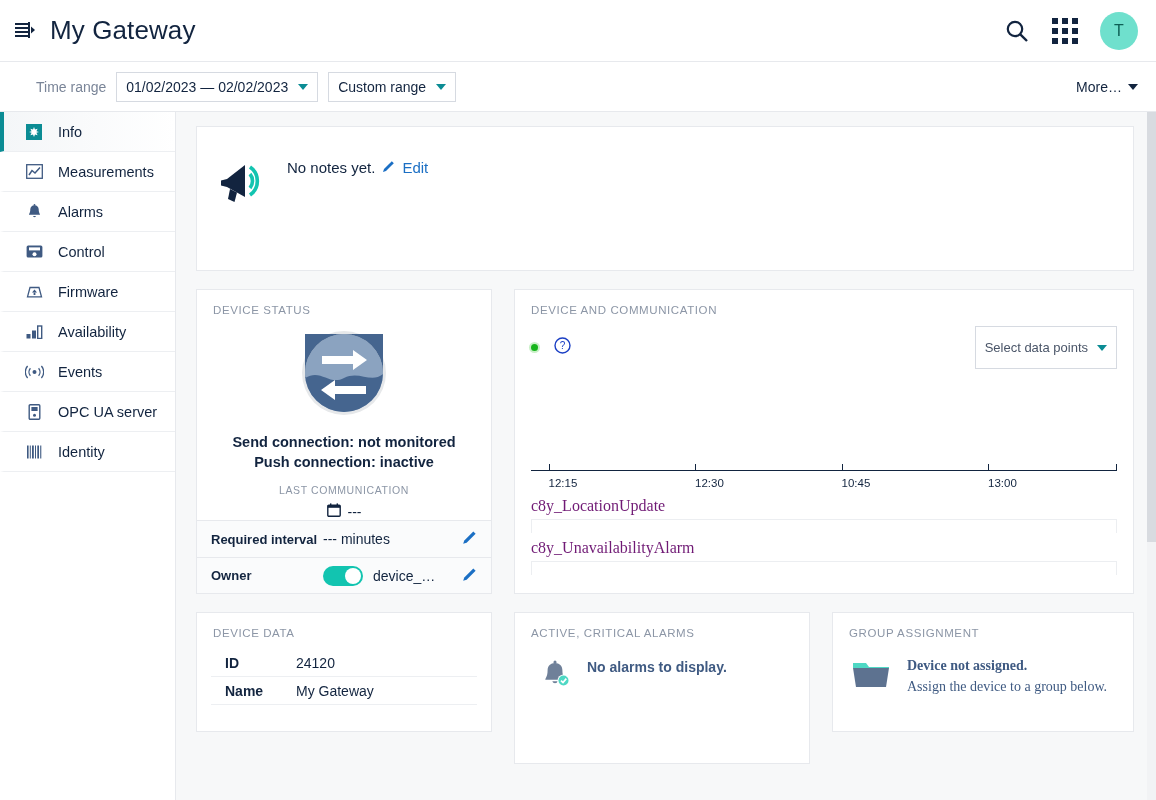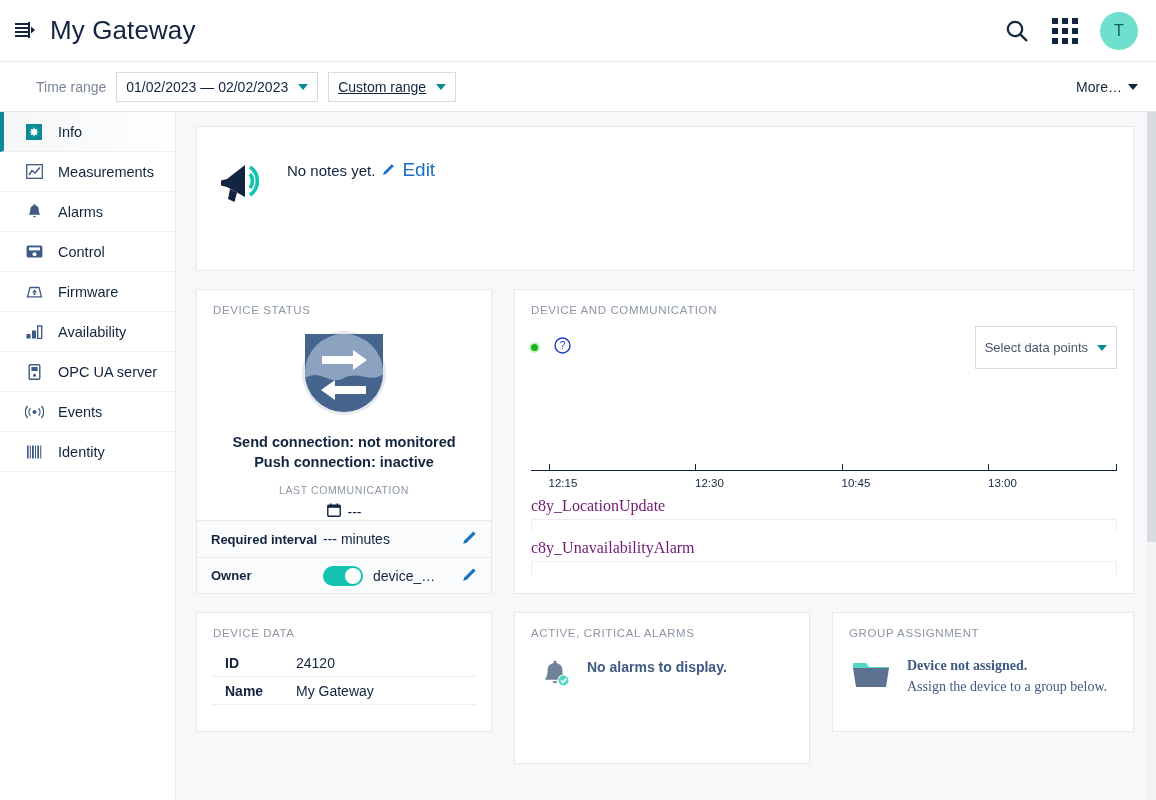"Custom range" .tb-select + .tb-select { text-decoration: underline -> none }
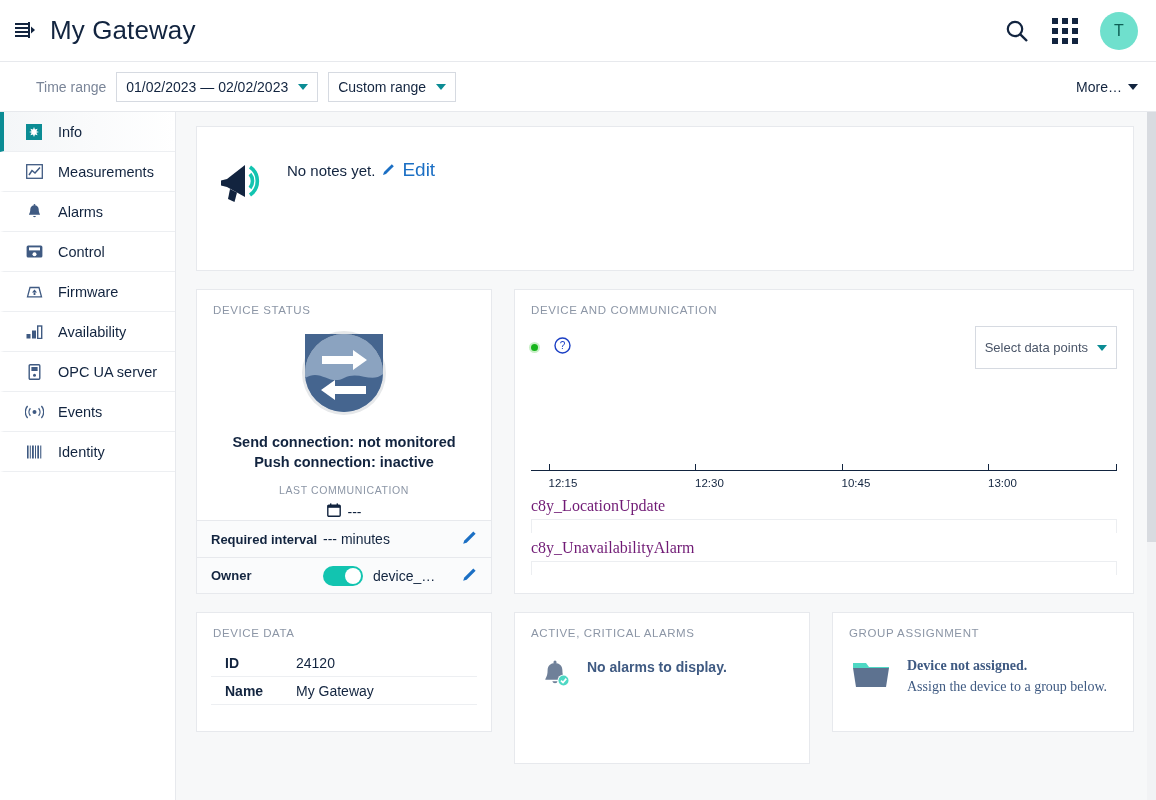"Edit" .edit-link { font-size: 19px -> 15px }
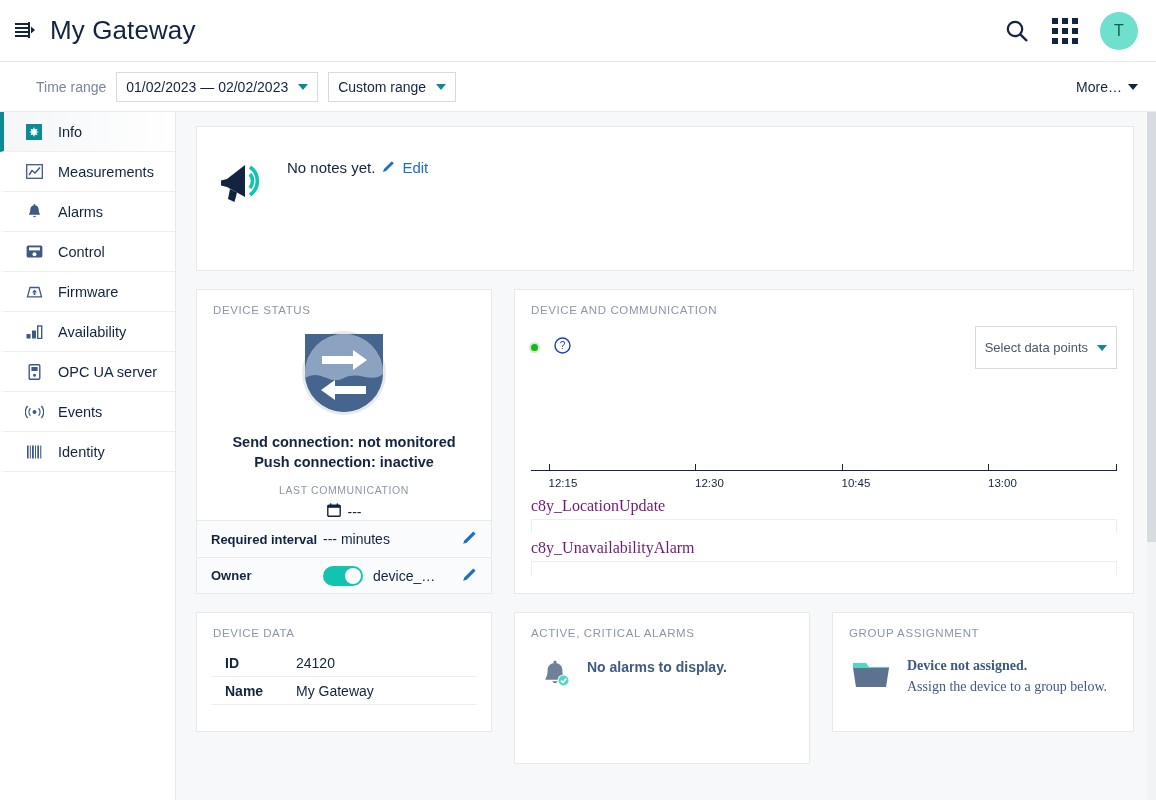"OPC UA server" div.nav-item { order: before "Events" -> after "Events" }
